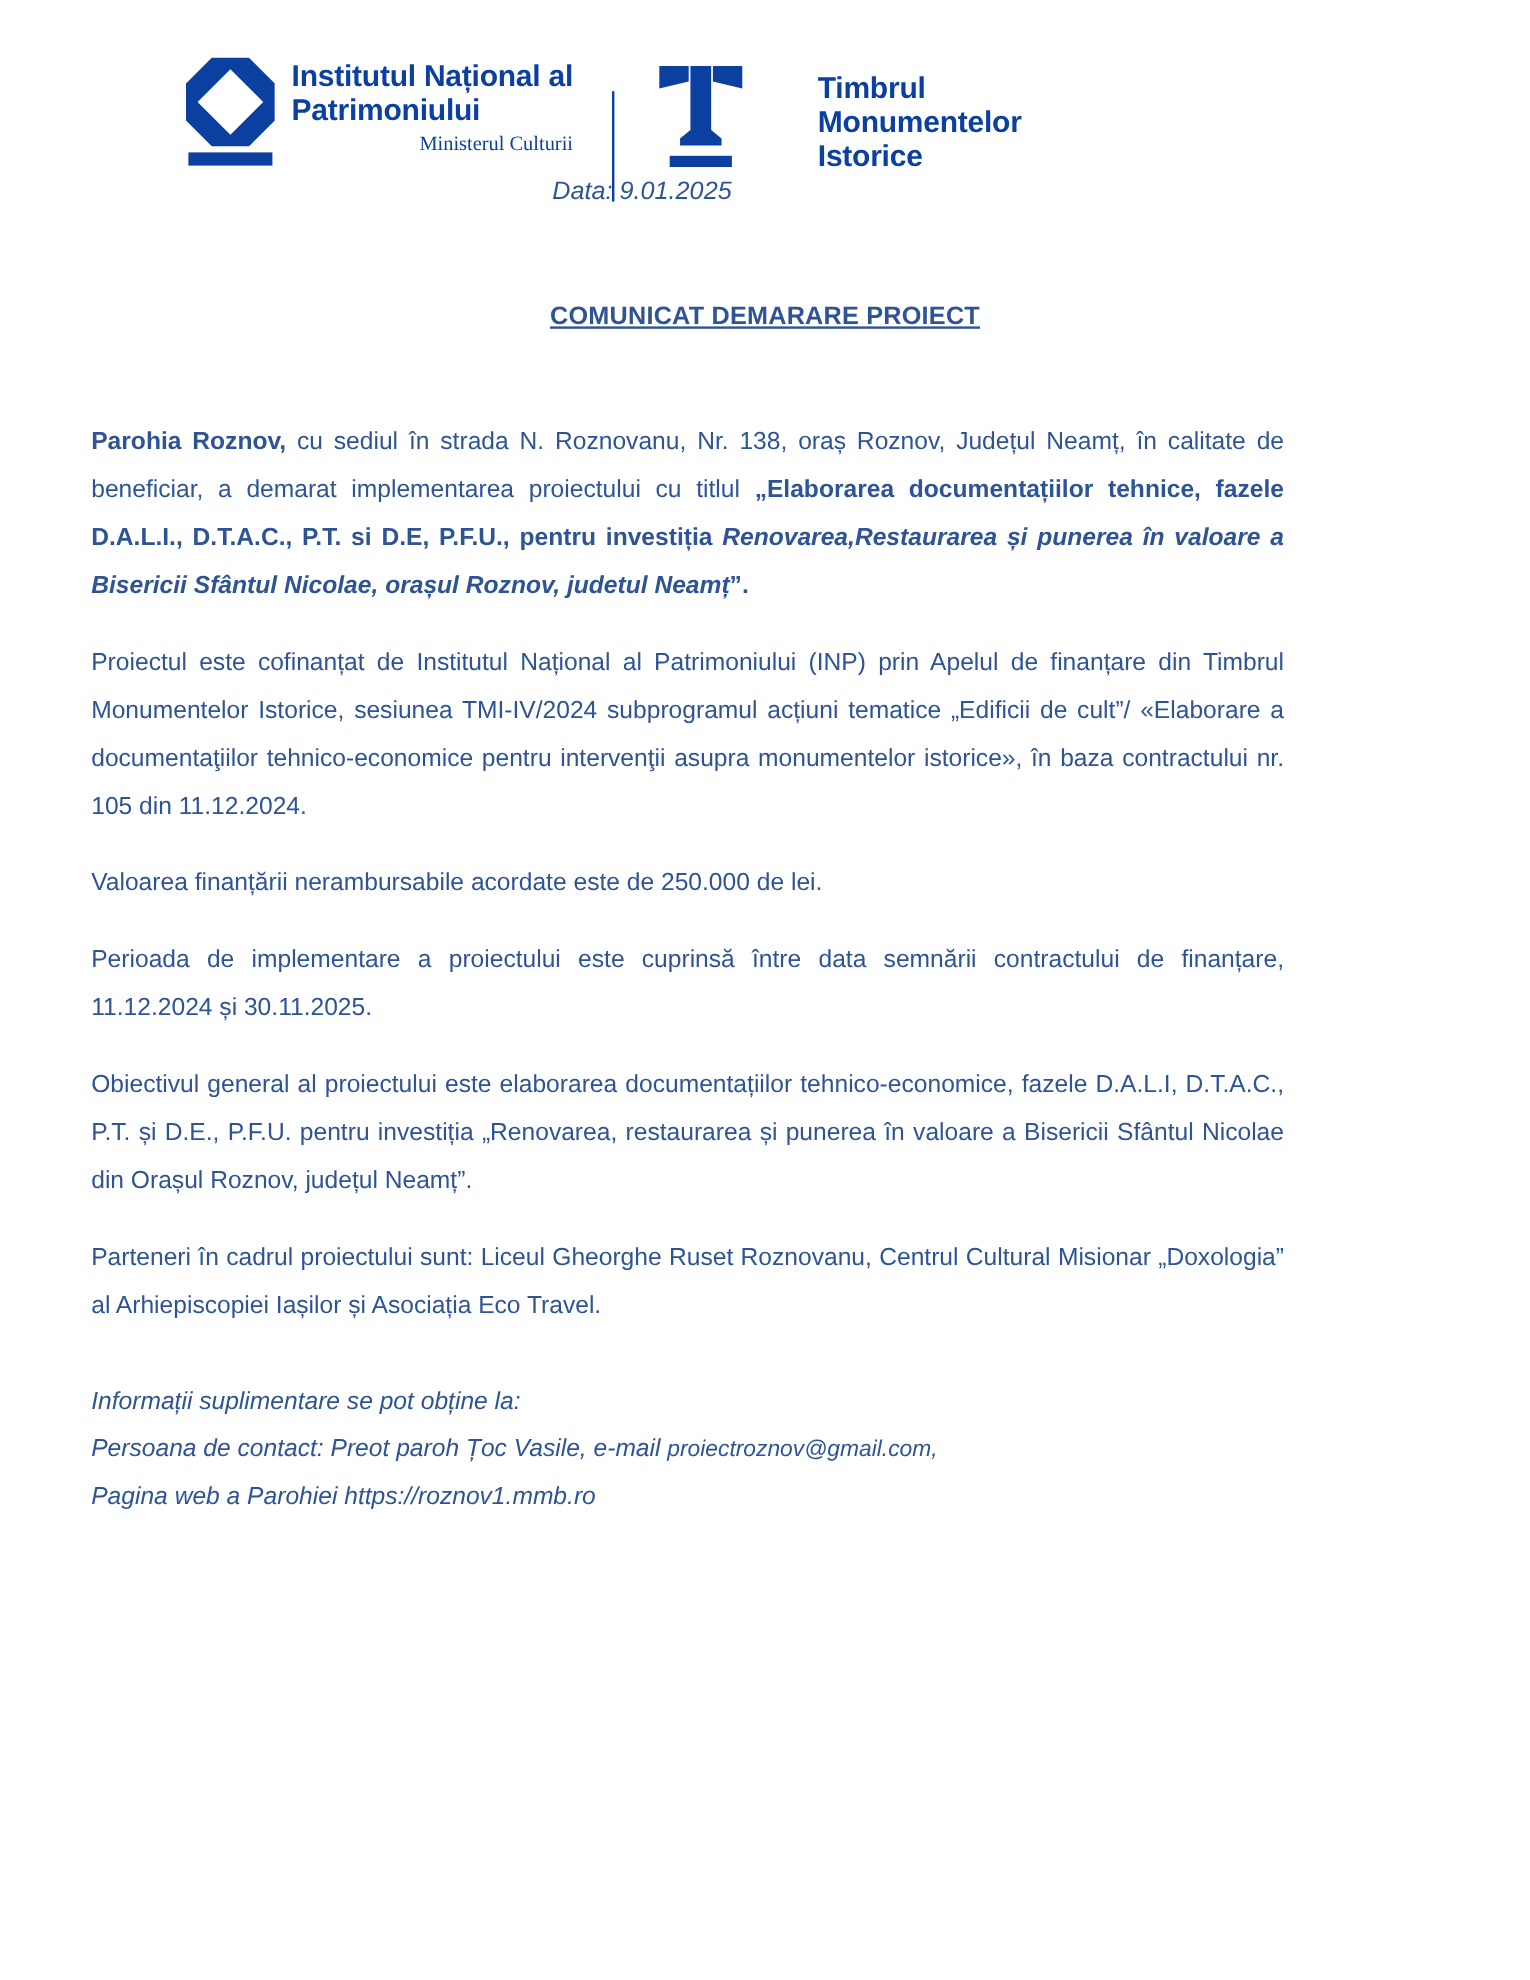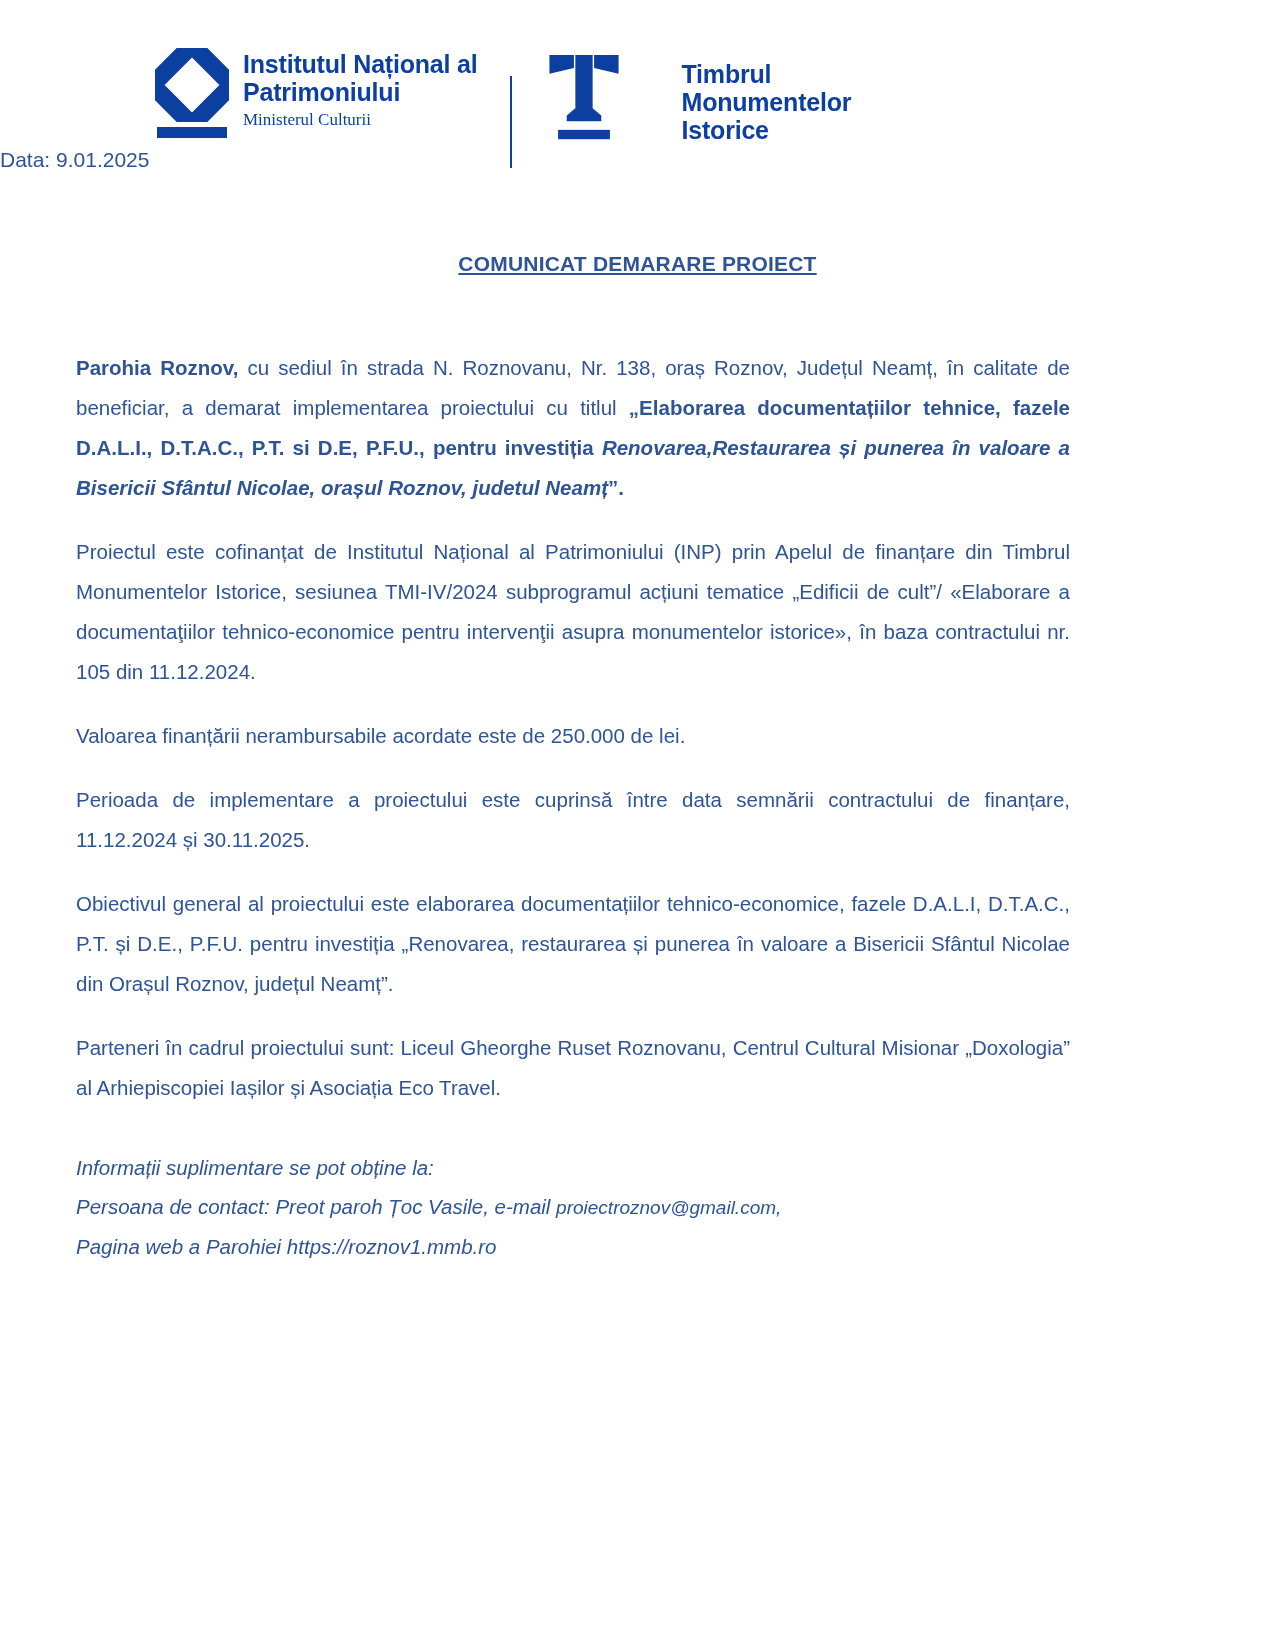"Ministerul Culturii" .inp-sub { text-align: none -> right }
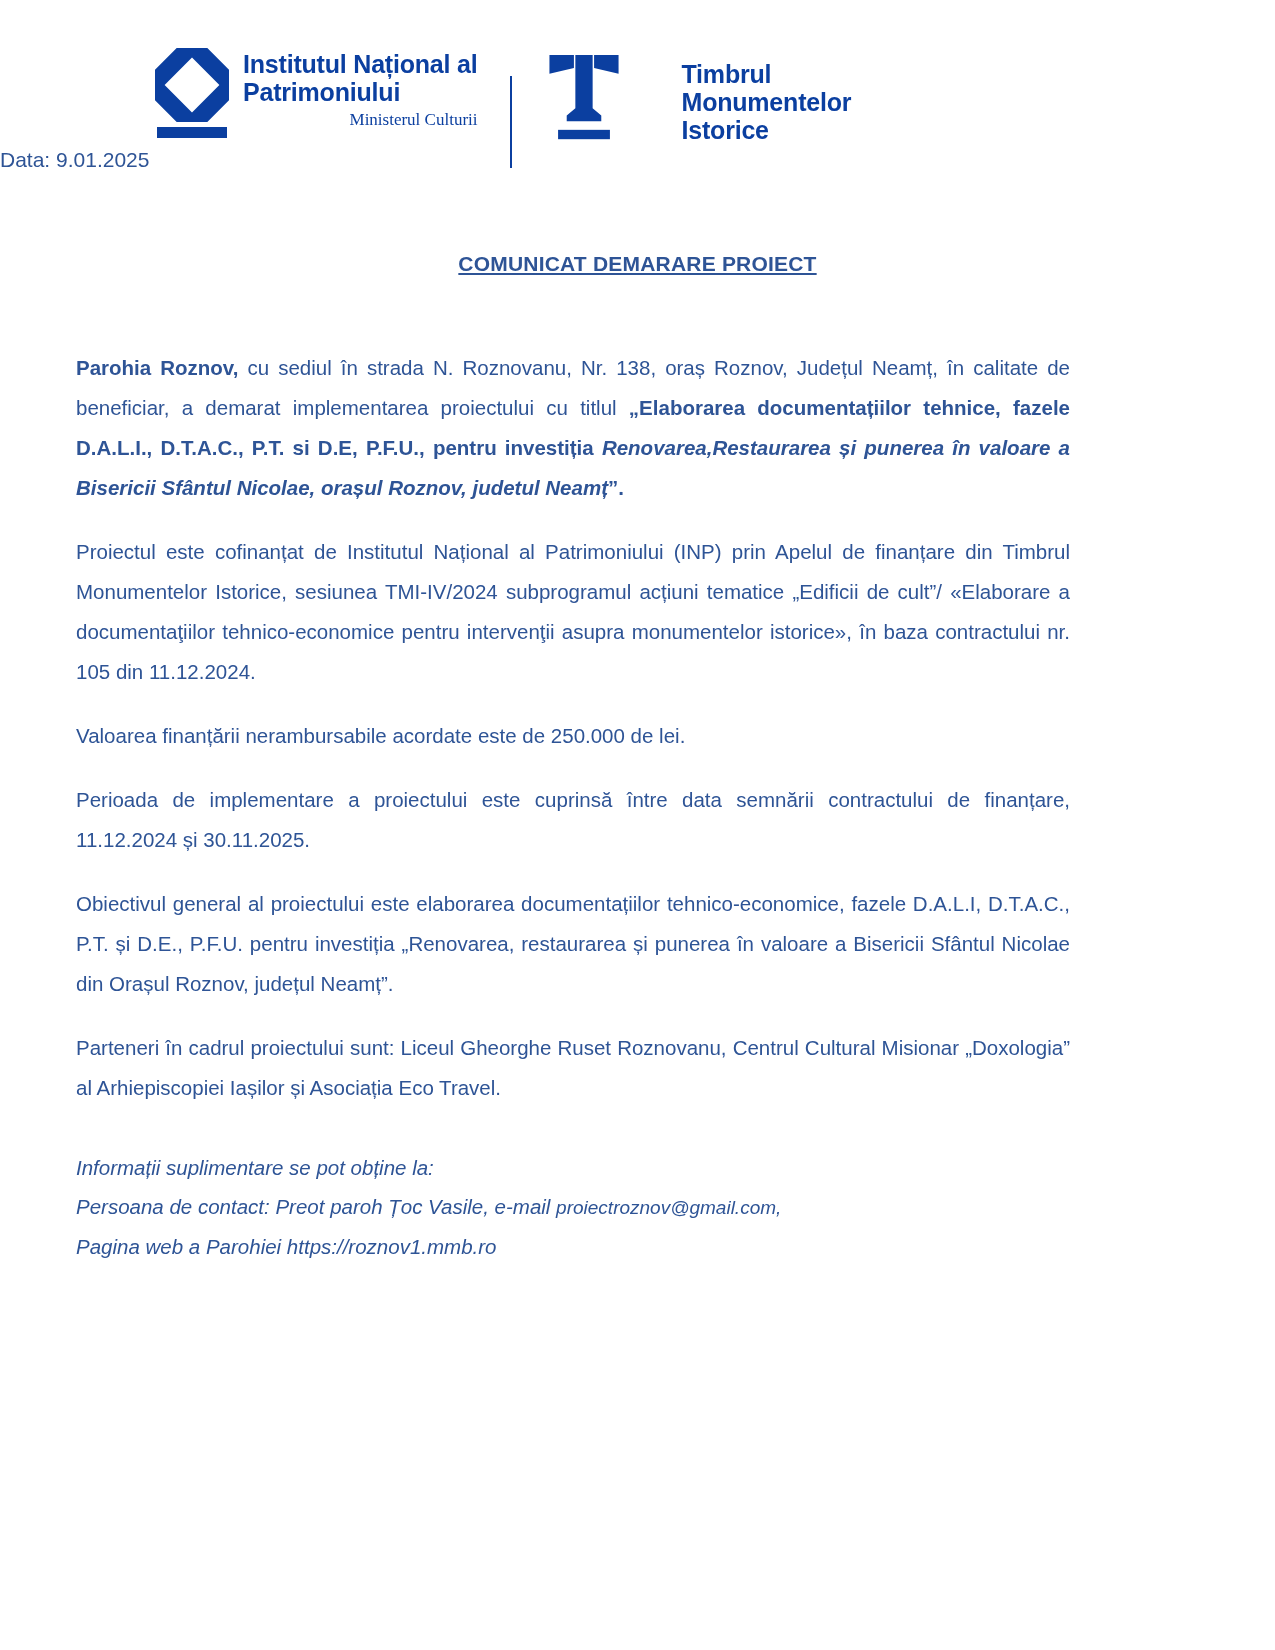"Data: 9.01.2025" .date-line { font-style: none -> italic; text-align: left -> center }
